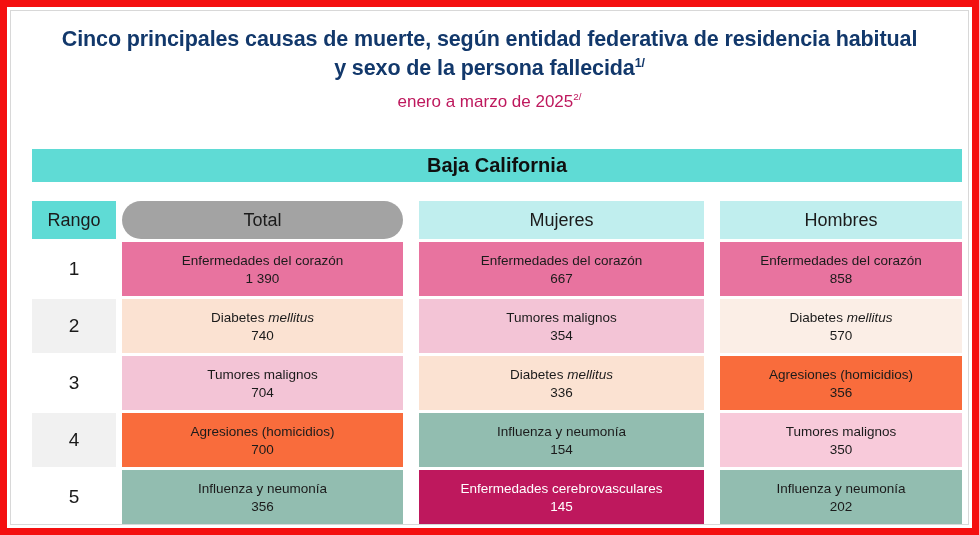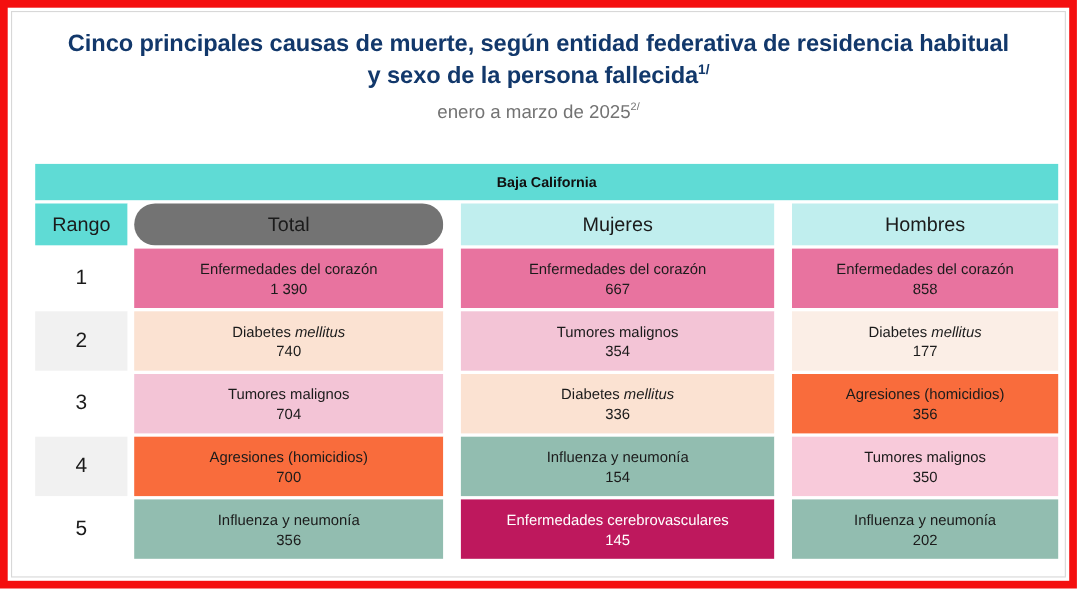"enero a marzo de 20252/" #subtitle { color: #737373 -> #be185d }
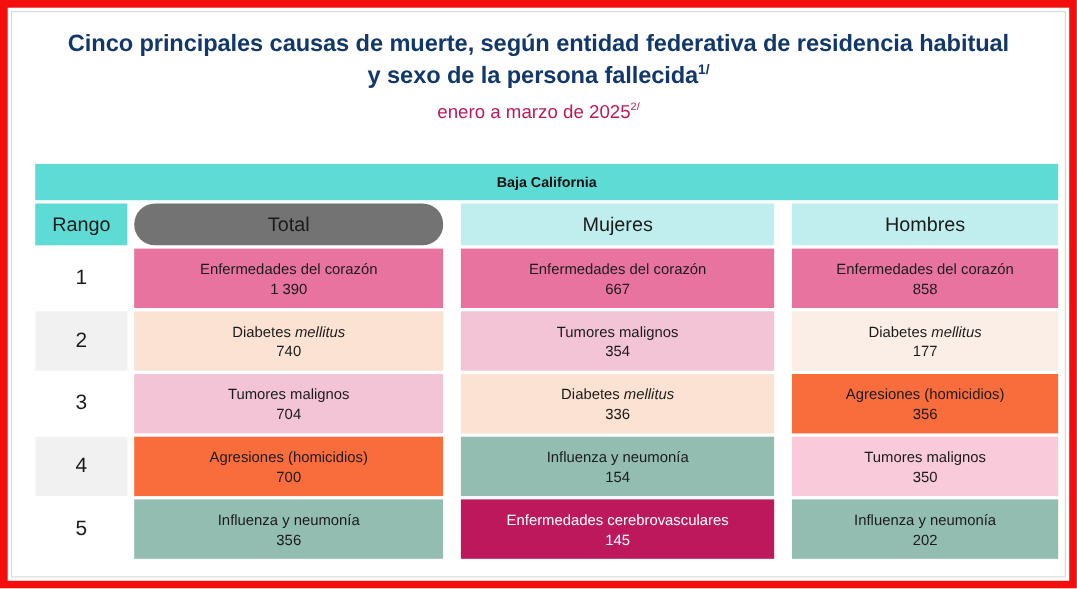"Baja California" #state-band { font-size: 13px -> 20px }
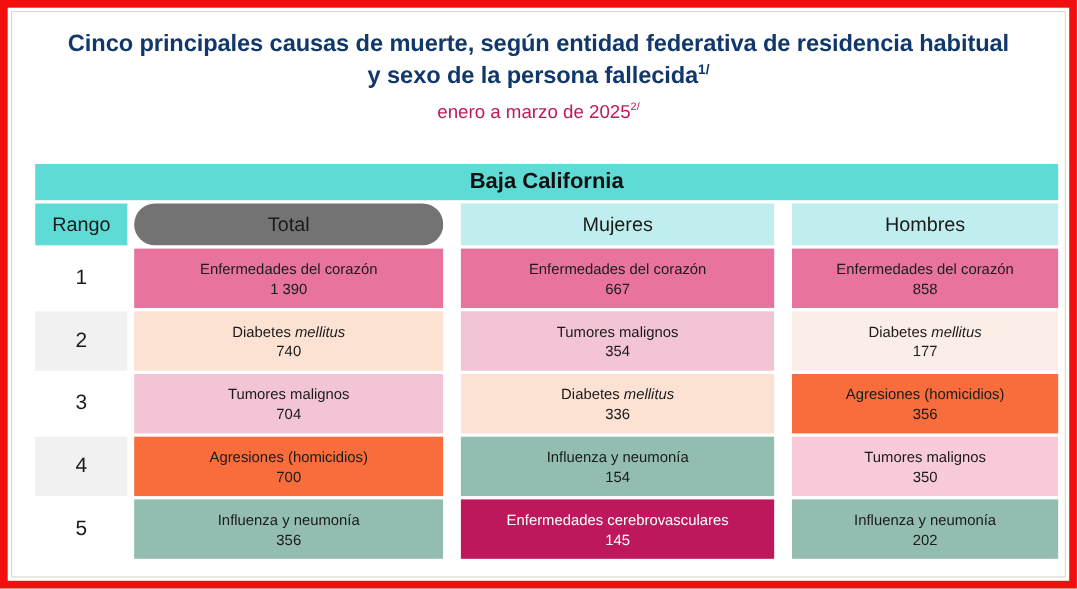"Rango" .hdr { margin-top: none -> 16px }
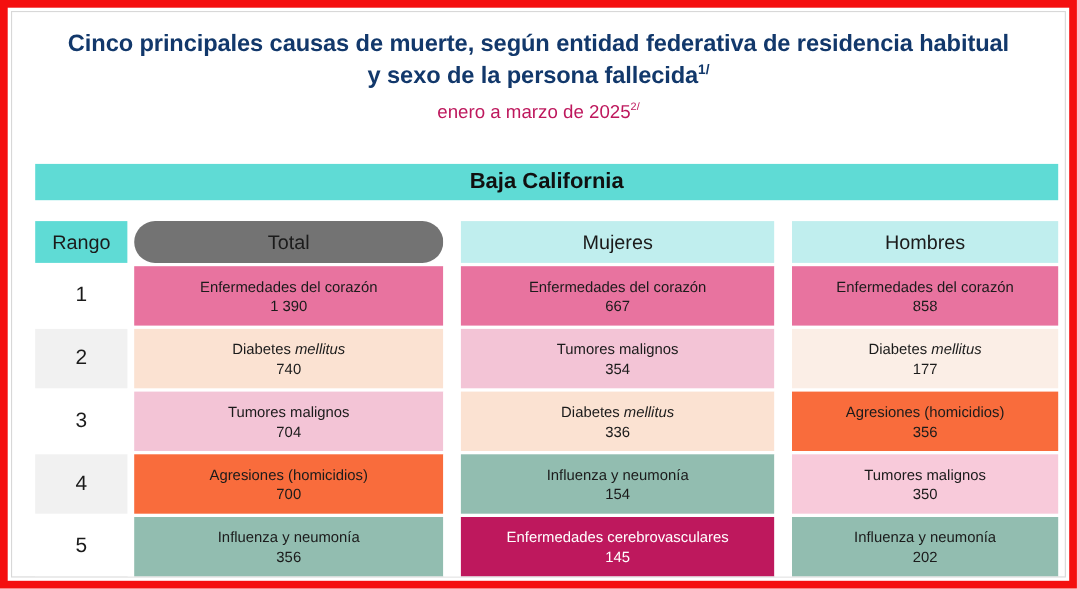"Total" .hdr-total { background: #737373 -> #a3a3a3 }
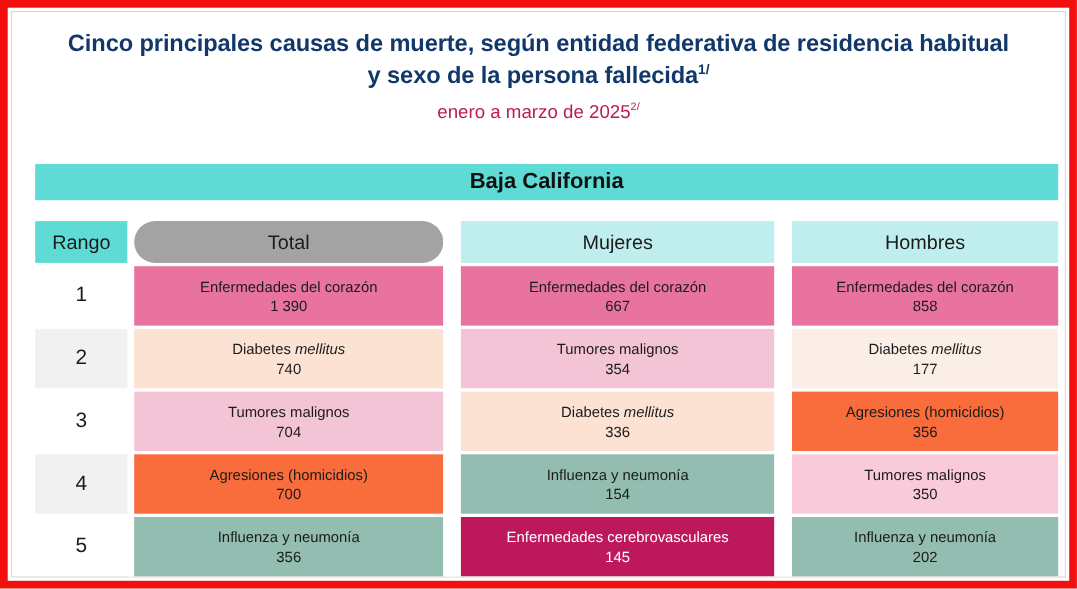"177" div.value { text: 177 -> 570 }
